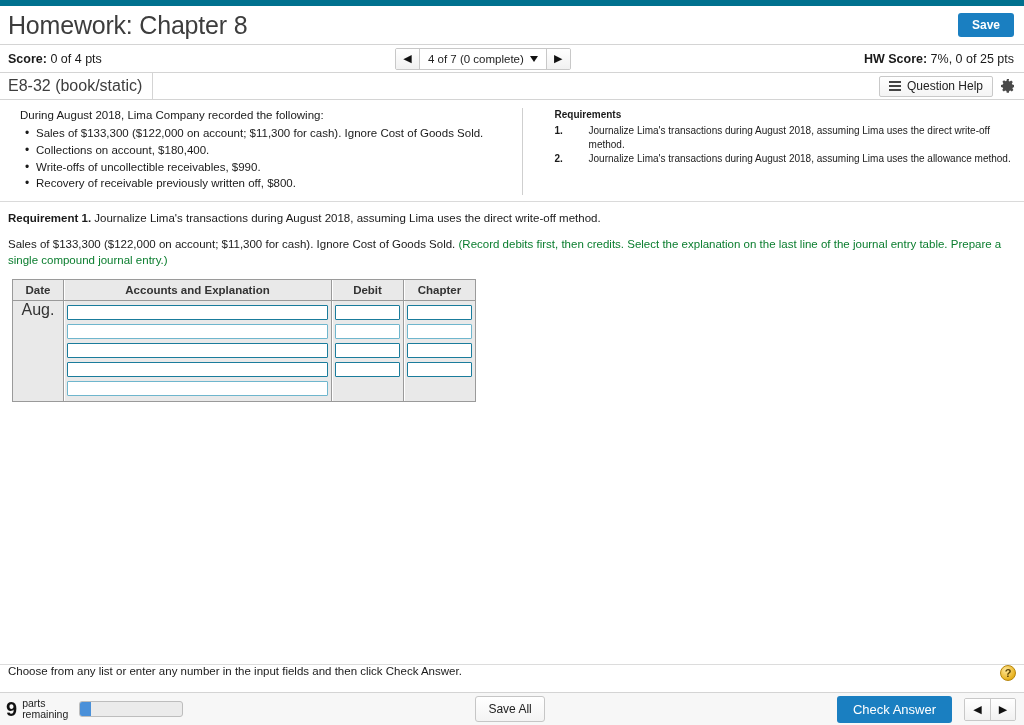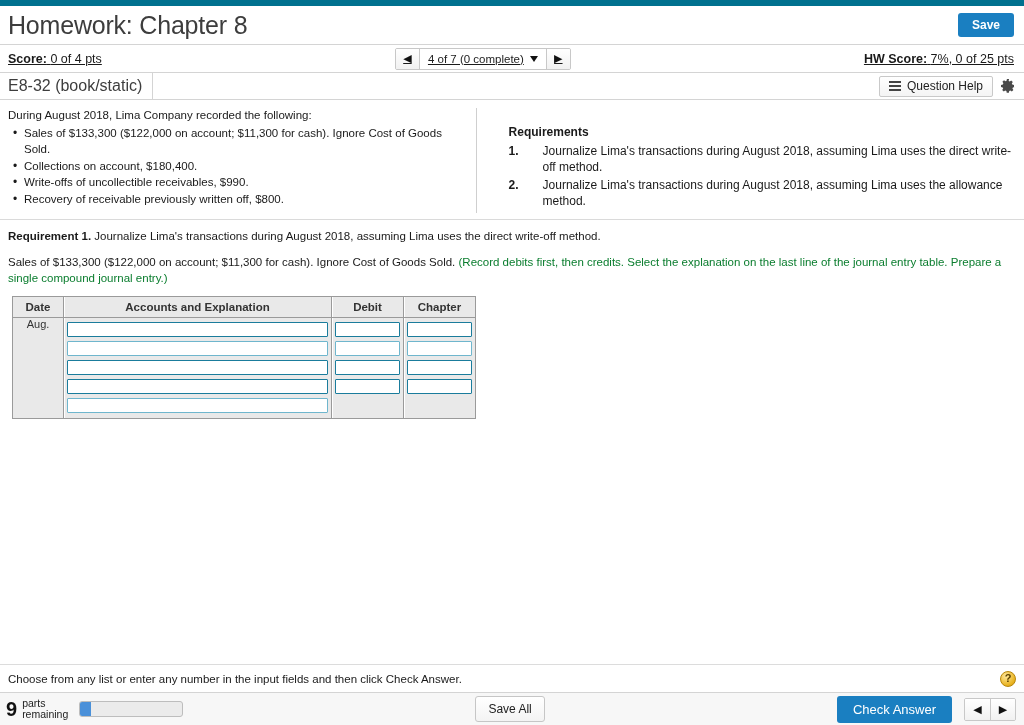"Score: 0 of 4 pts" .score-bar { text-decoration: underline -> none }
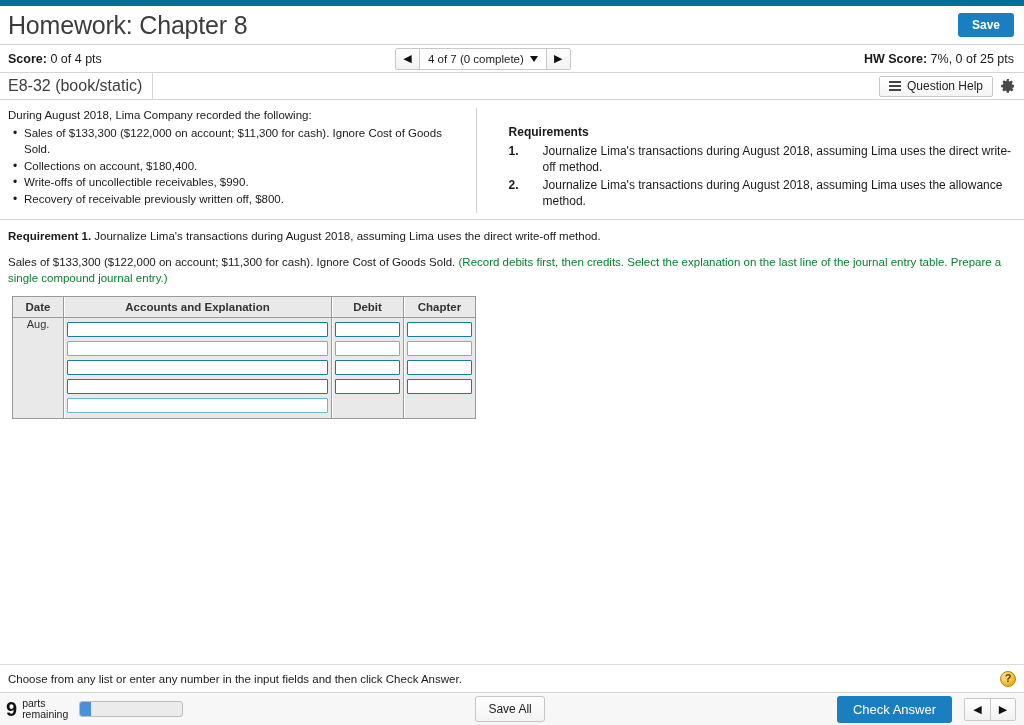"During August 2018, Lima Company" .q-panes { padding: 6px 0 4px 0 -> 6px 0 4px 12px }
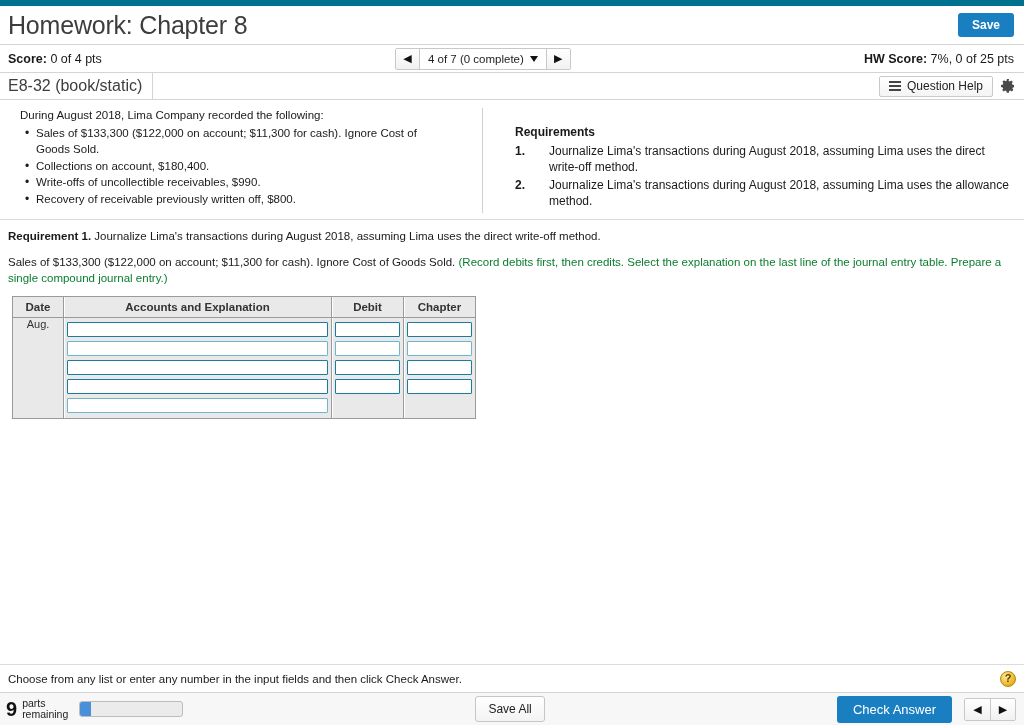"Requirements" .pane-right { font-size: 12px -> 10px; margin-top: 16px -> none }
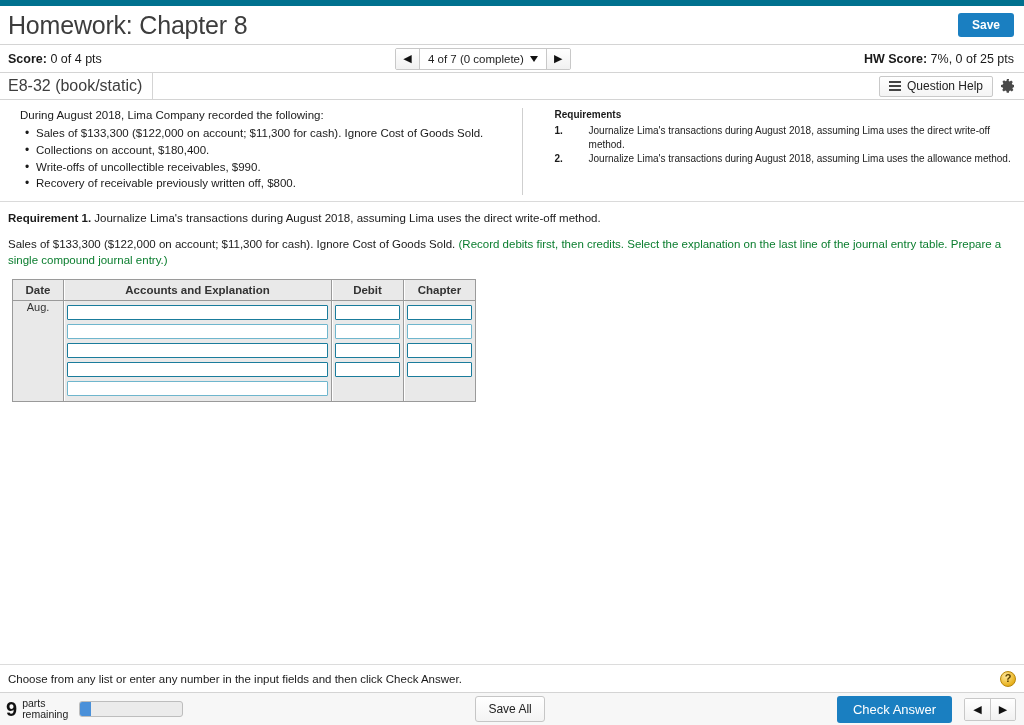"Aug." .date-cell { font-size: 11px -> 16px }
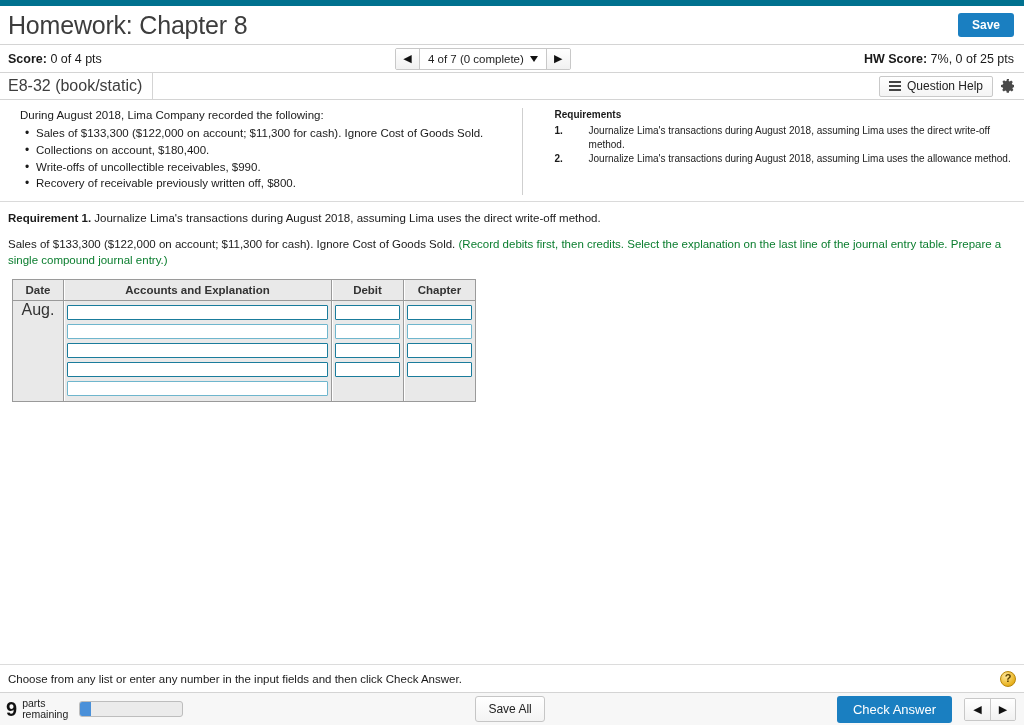"Choose from any list or" .hint-bar { align-items: center -> none }
